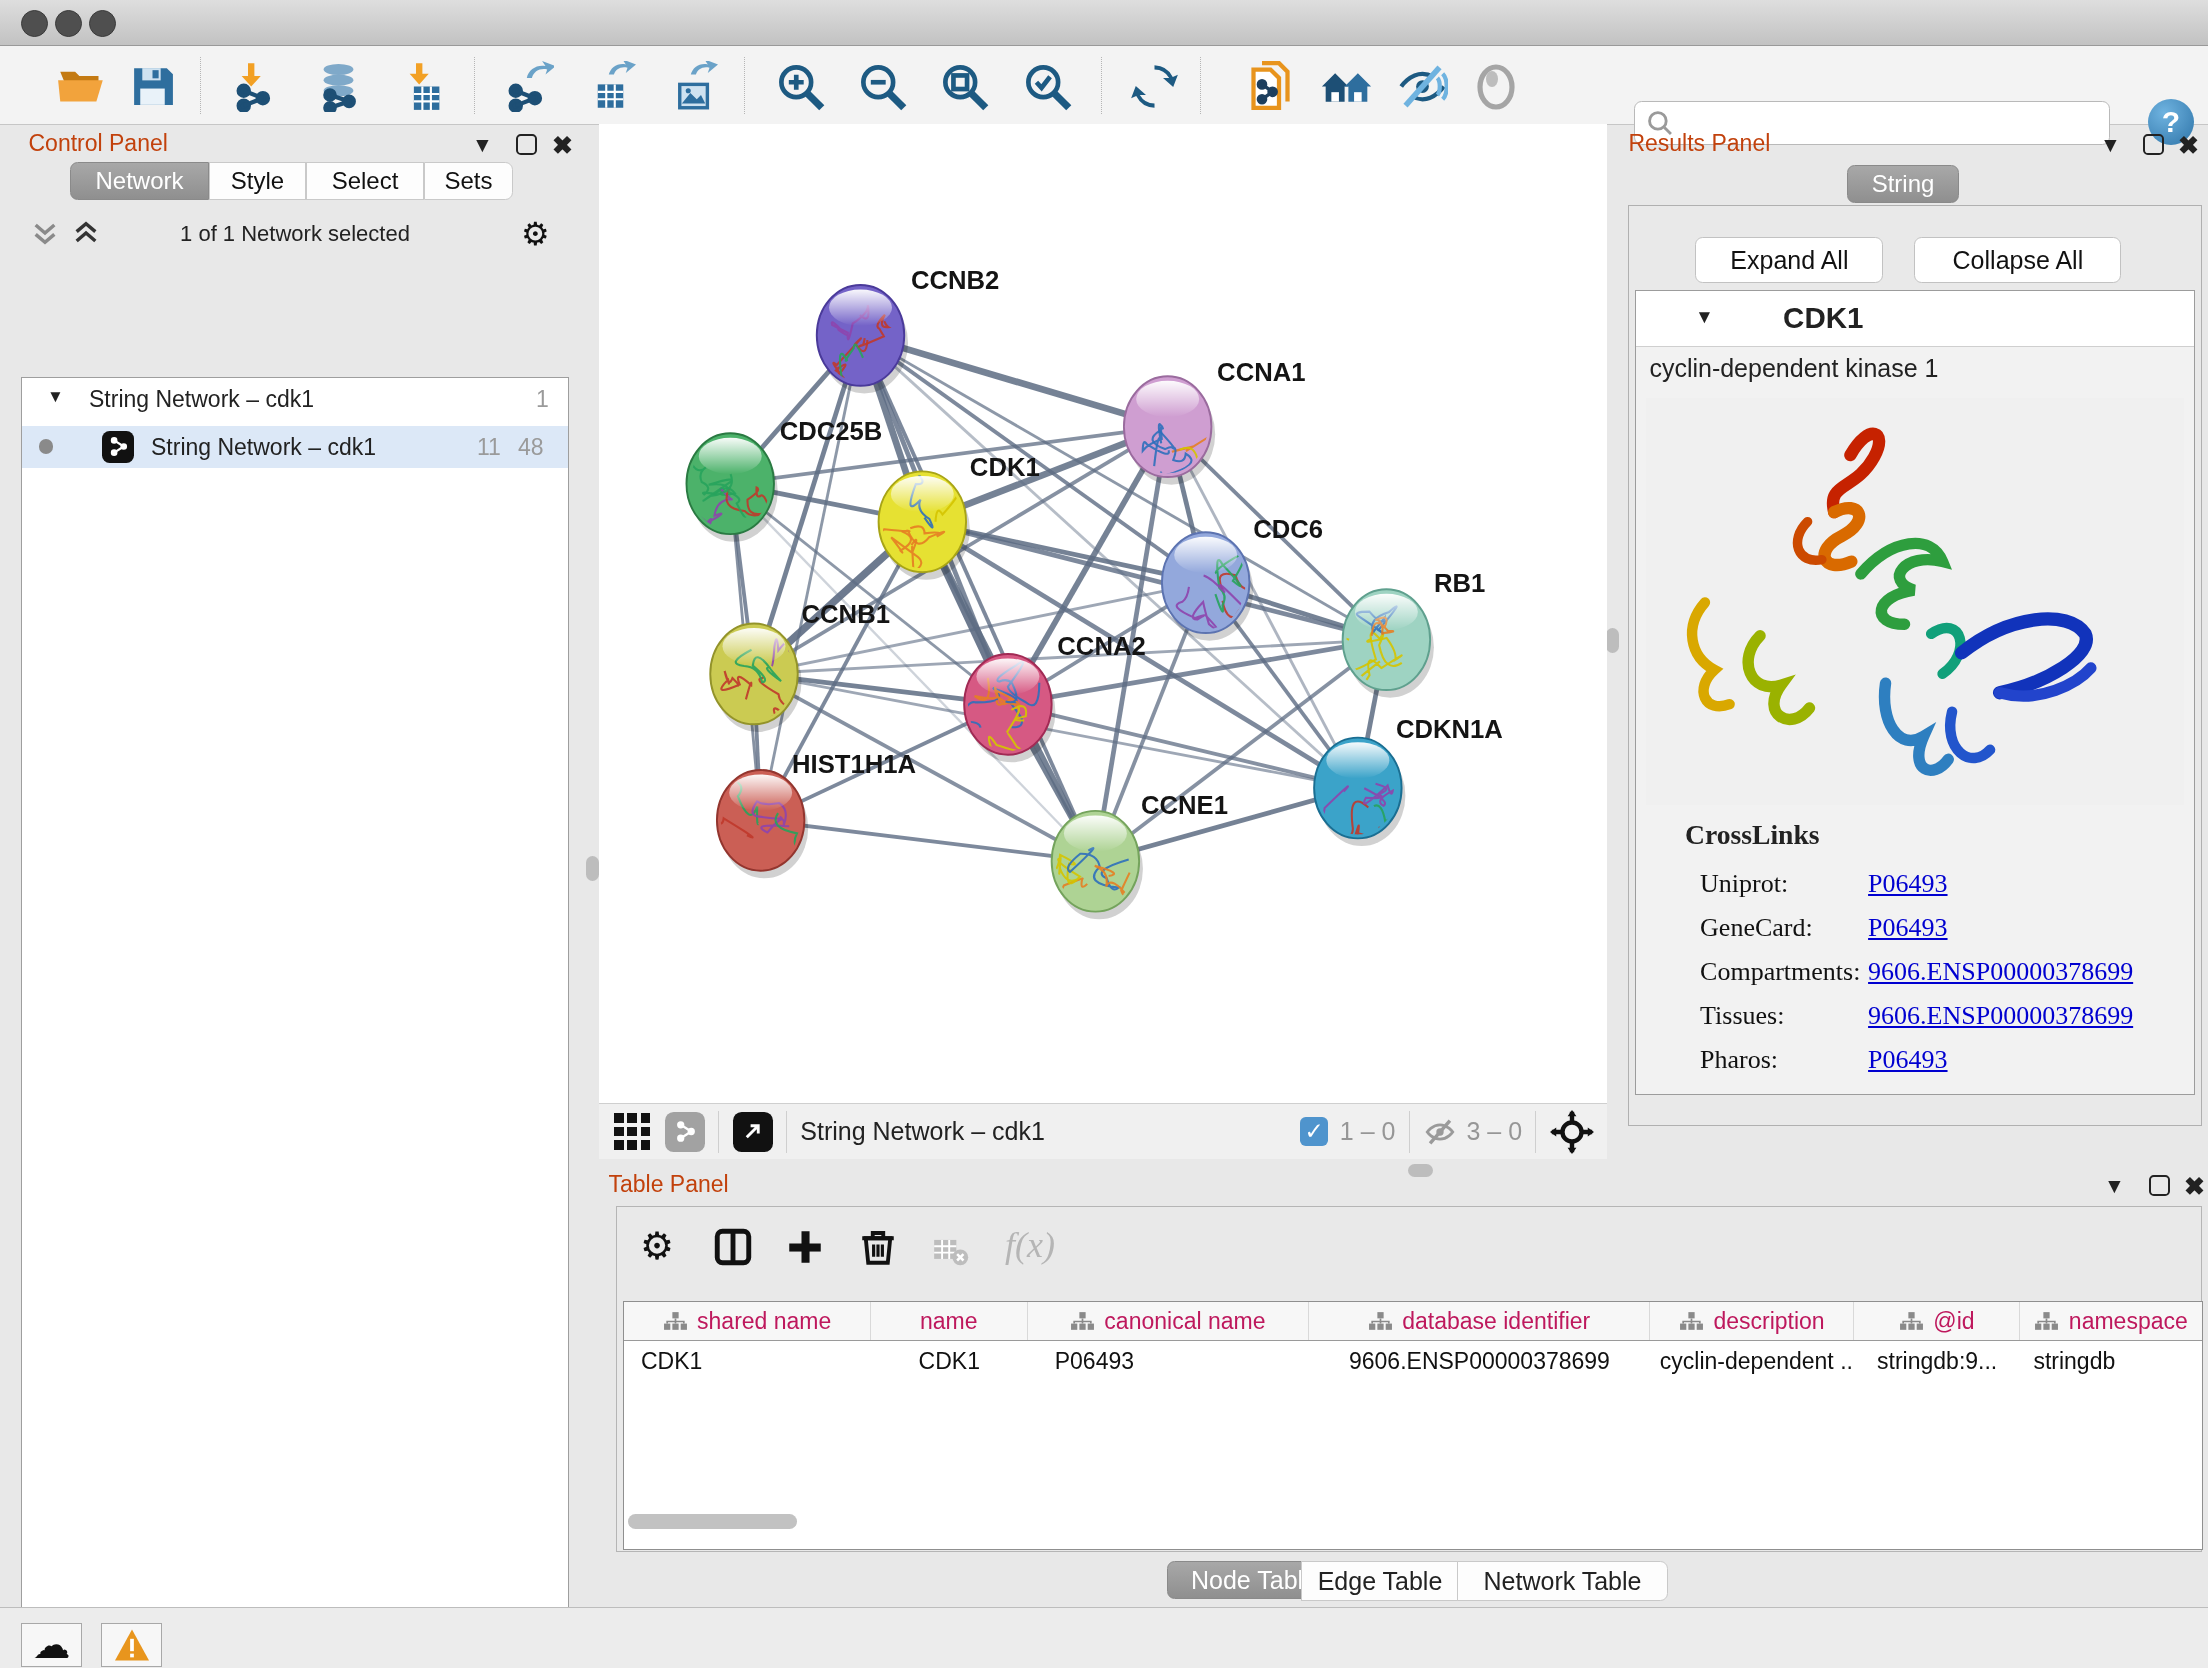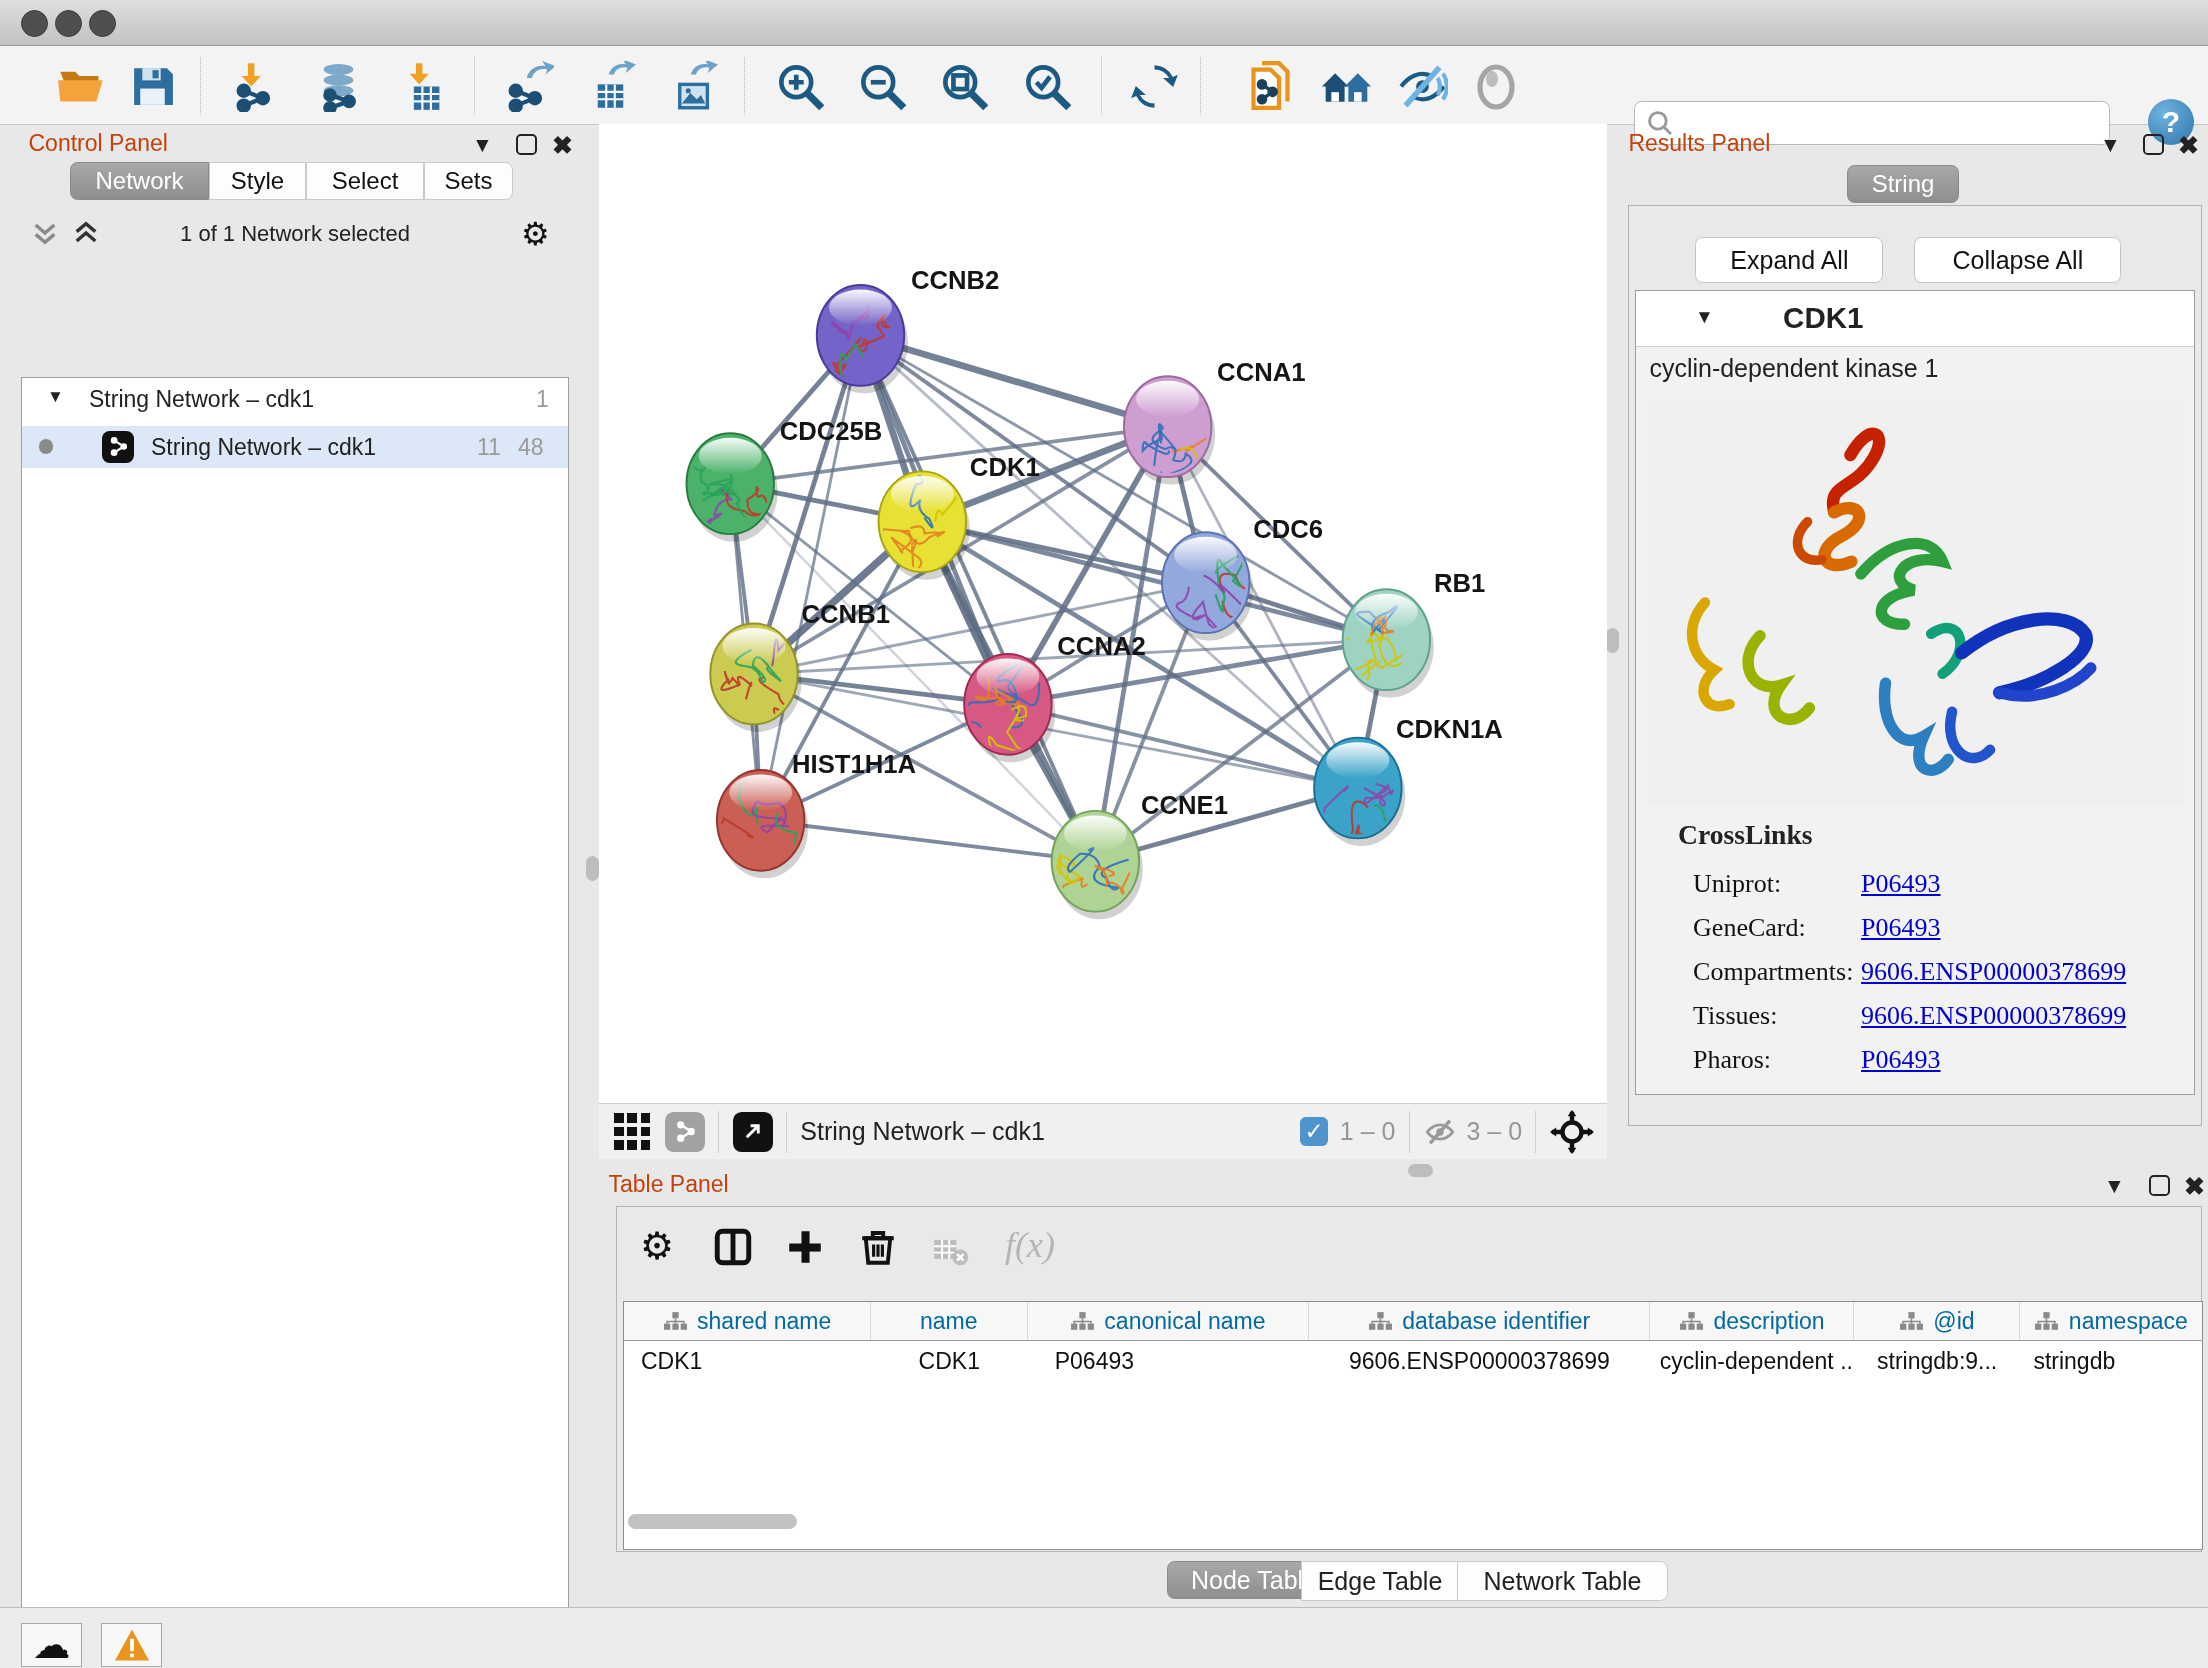"CrossLinks" div.abs { left: 4px -> 11px }
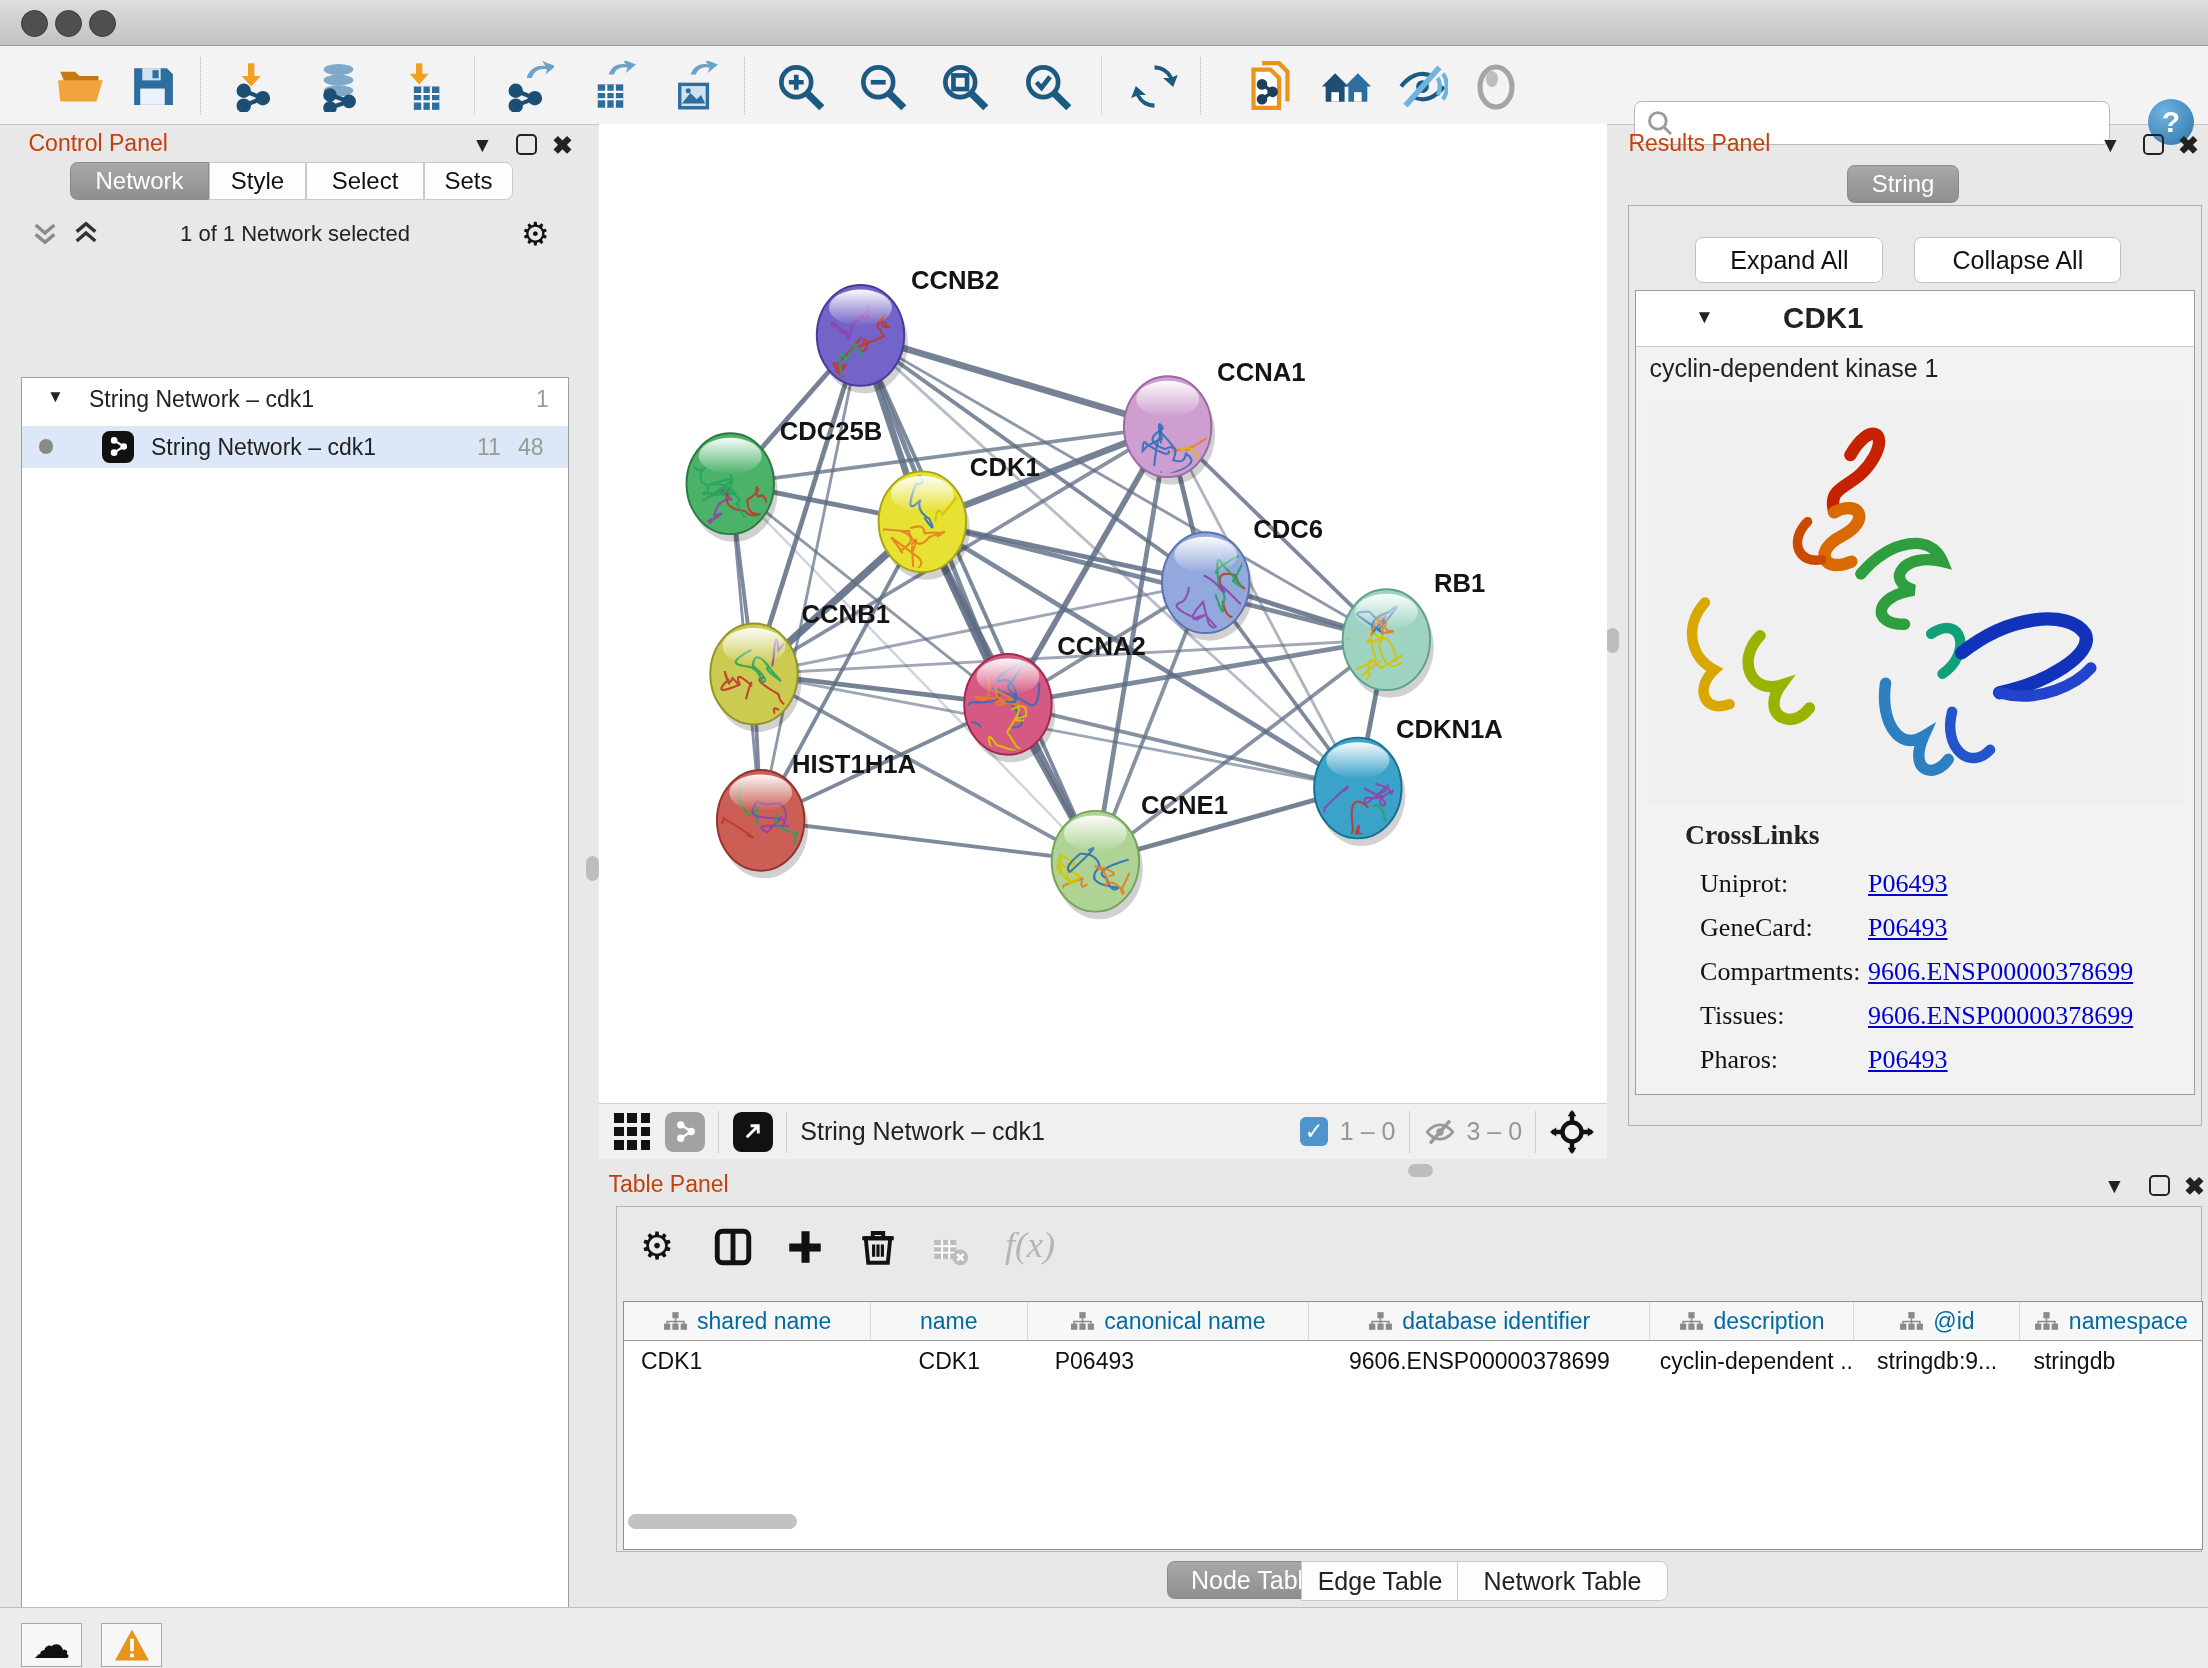"shared name" .th { color: #0369a1 -> #be185d }
